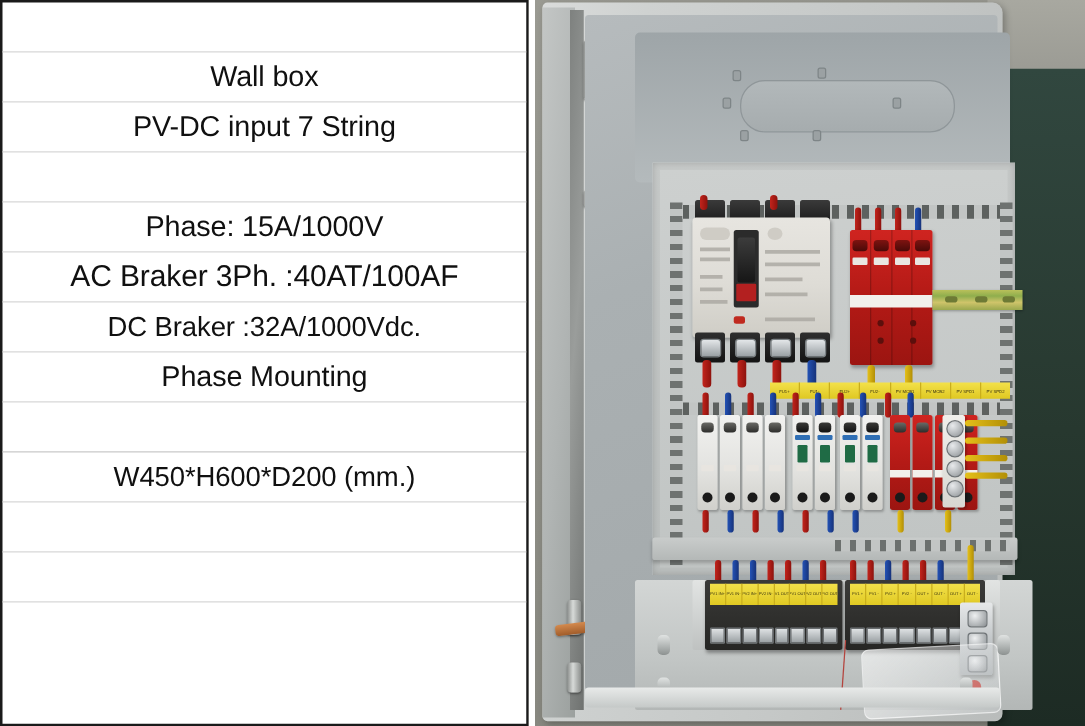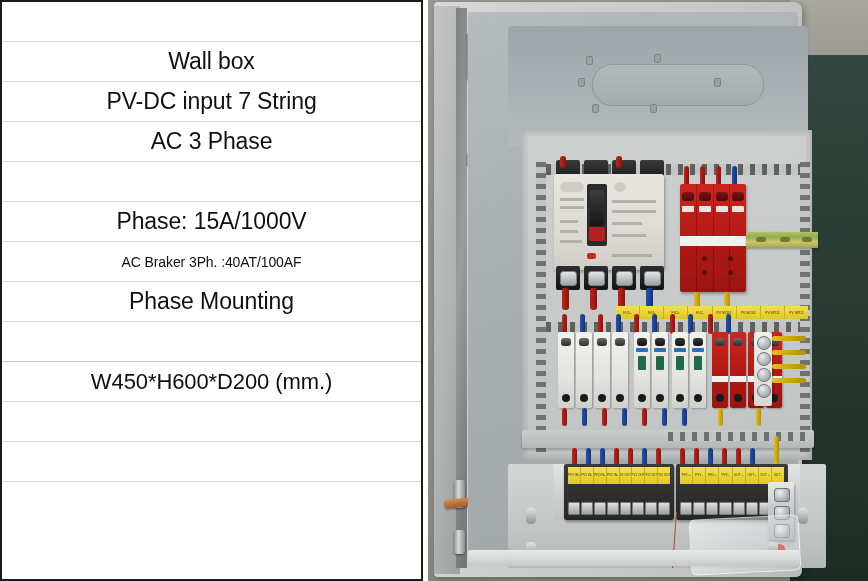"AC 3 Phase" div.spec-row { html: <div> <span>AC 3 Phase</span> </div> -> none }
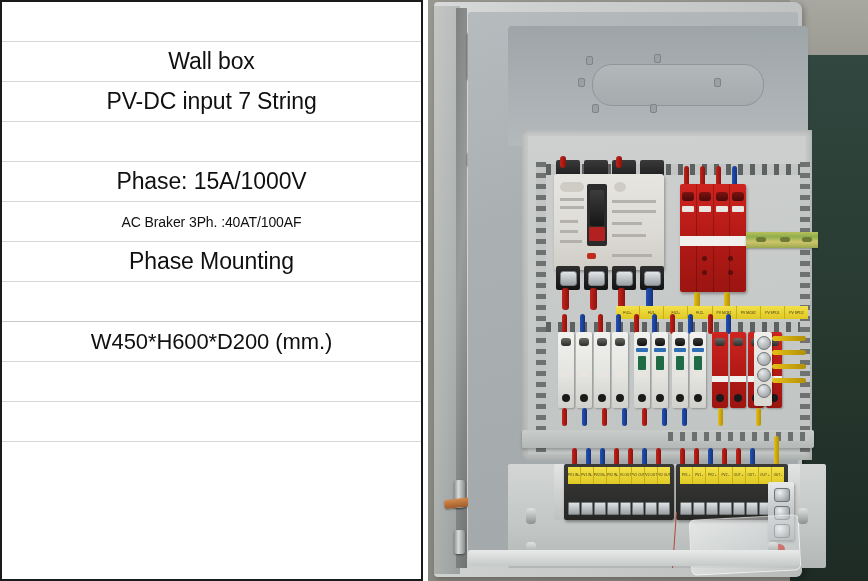"AC Braker 3Ph. :40AT/100AF" .spec-text.sz3 { font-size: 14px -> 24px }
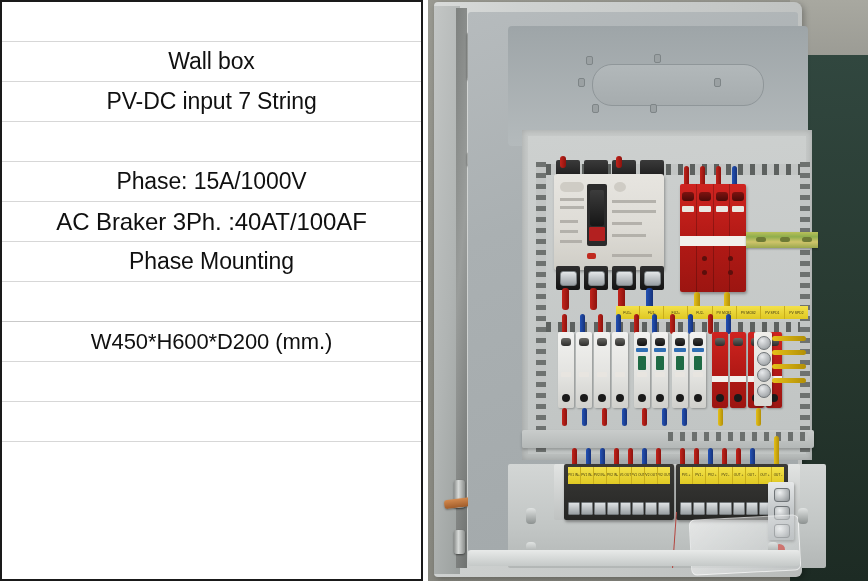"DC Braker :32A/1000Vdc." div.spec-row { html: none -> <div> <span>DC Braker :32A/1000Vdc.</span> </div> }
